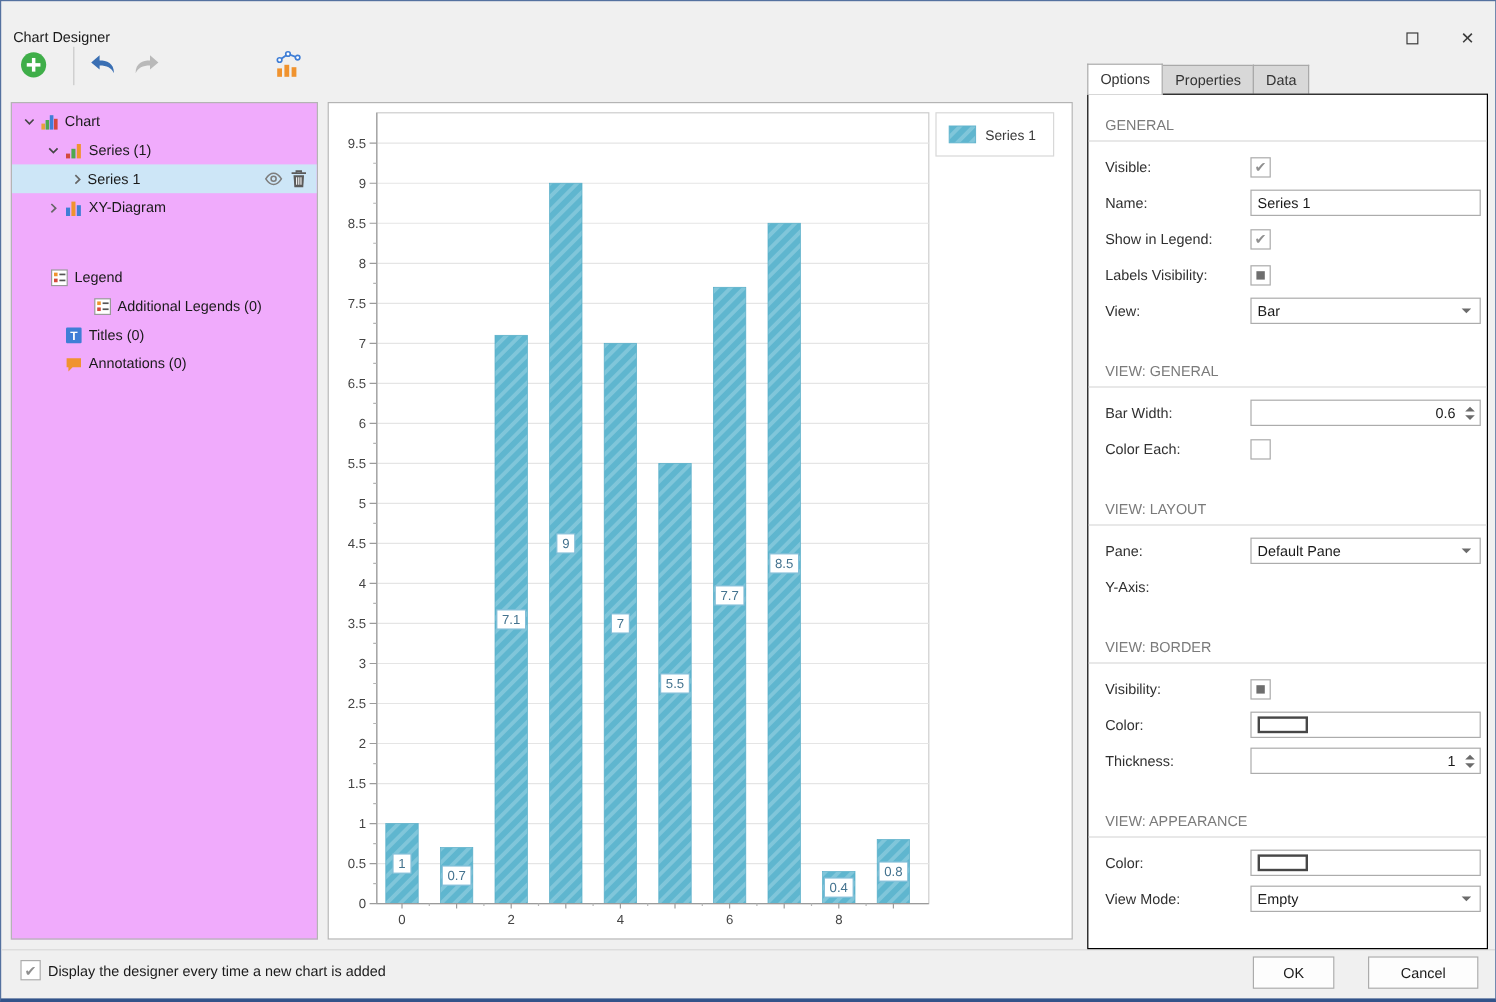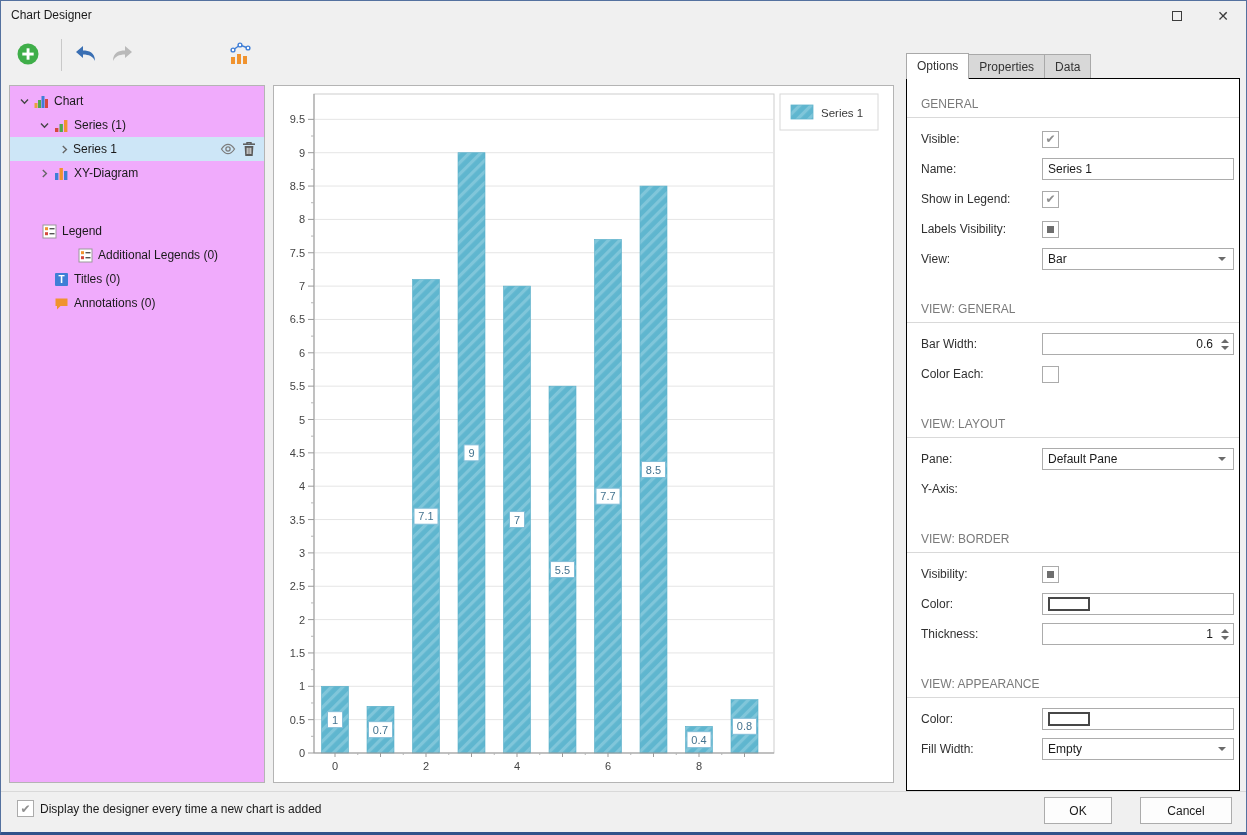"Chart Designer" .titlebar { top: 0 -> 16px }
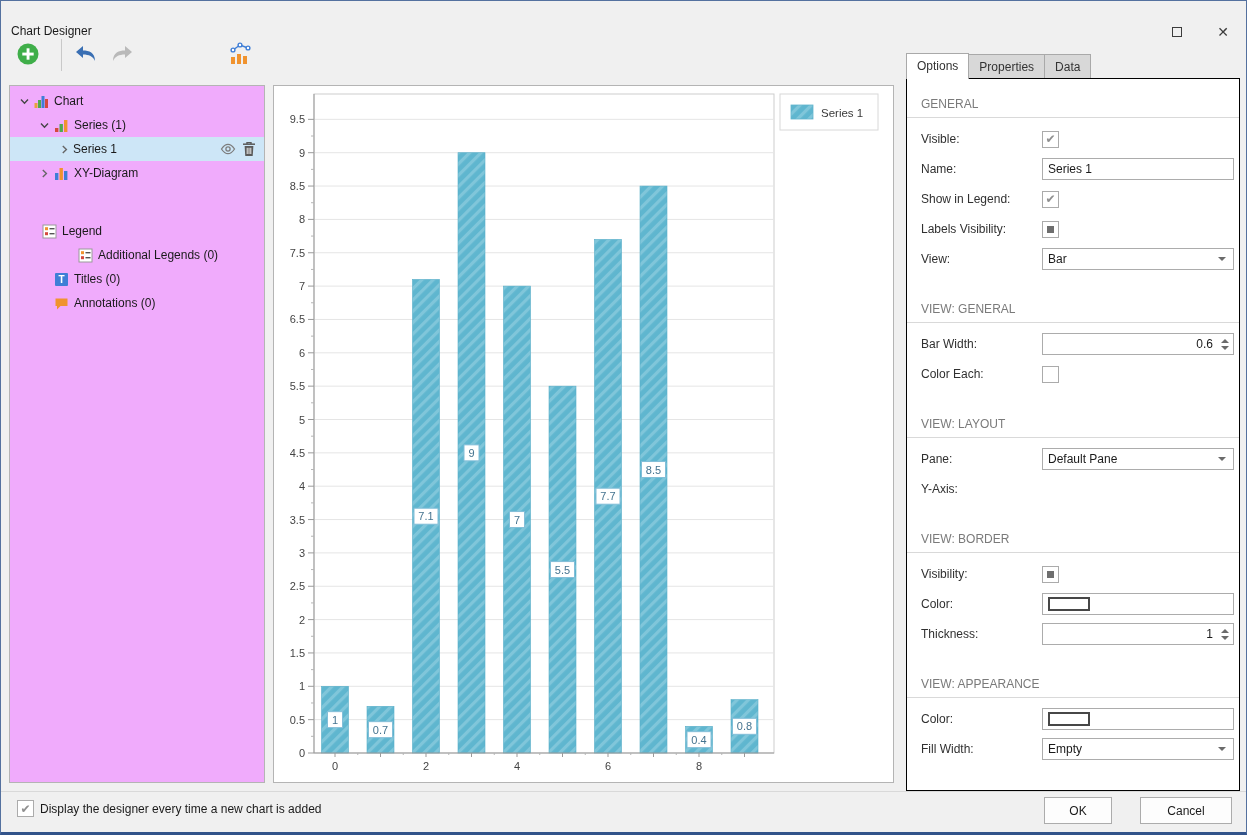"Fill Width:" span.prop-label { text: Fill Width -> View Mode }
